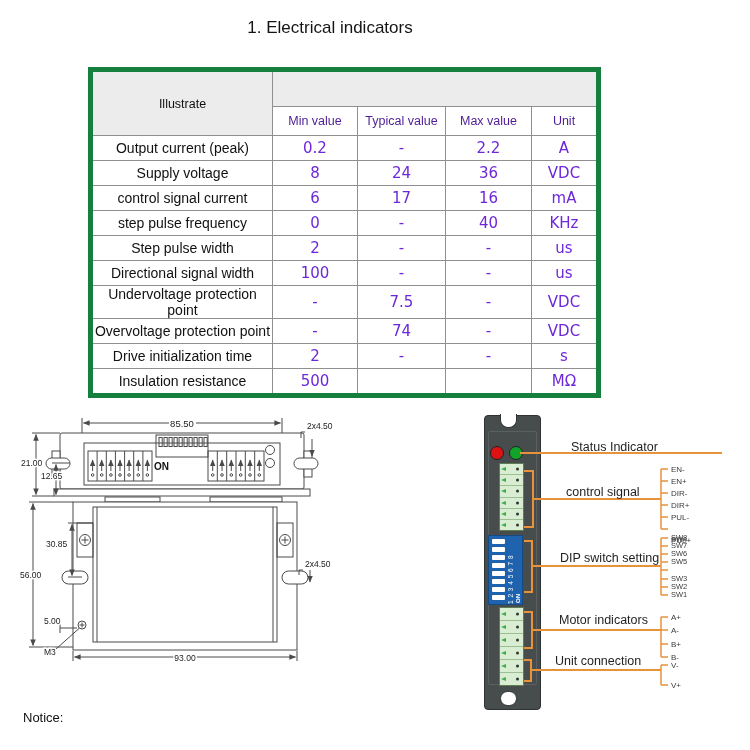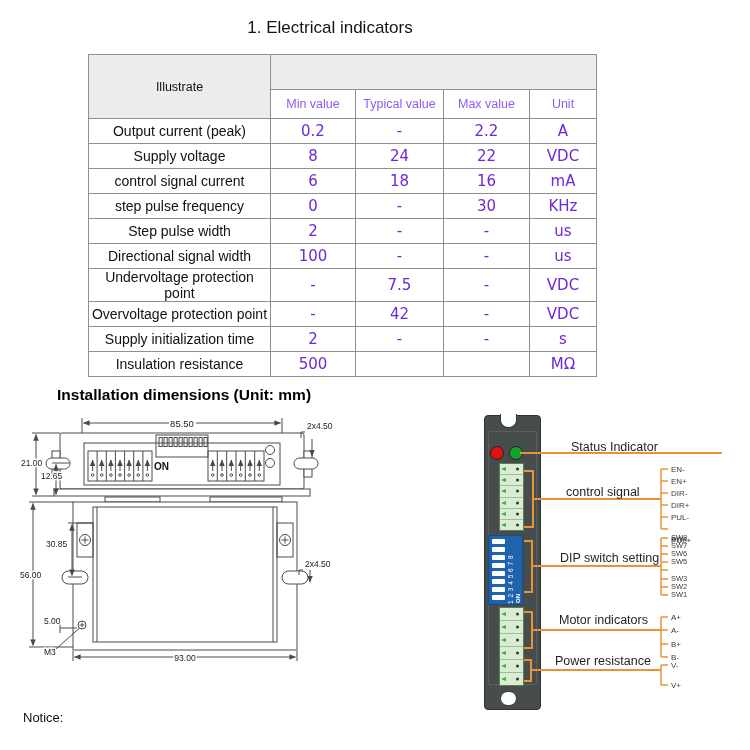"Illustrate" .spec-table { border: 1px solid #15803d -> 5px solid #15803d; top: 54px -> 67px }
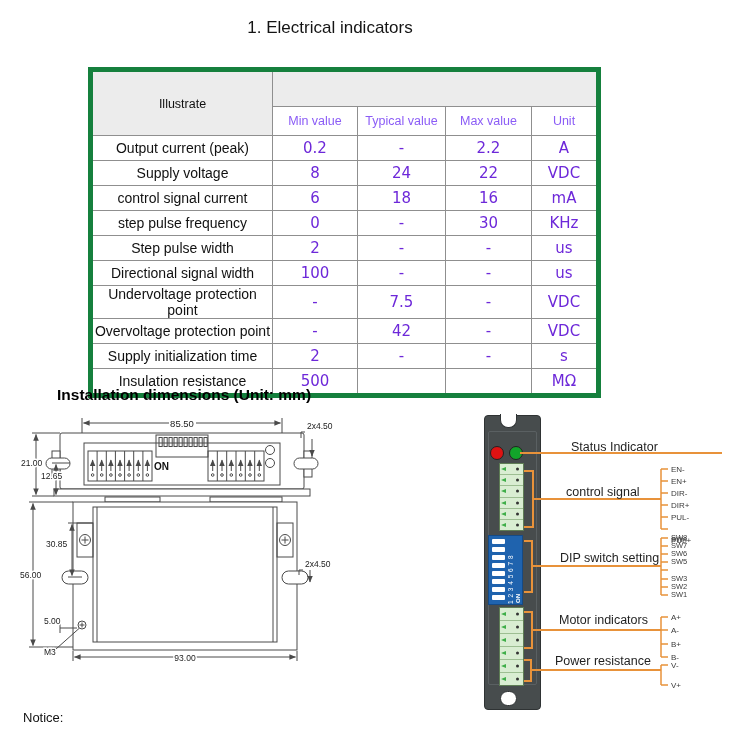"Min value" .spec-table .h2 th { color: #8b5cf6 -> #4c1d95 }
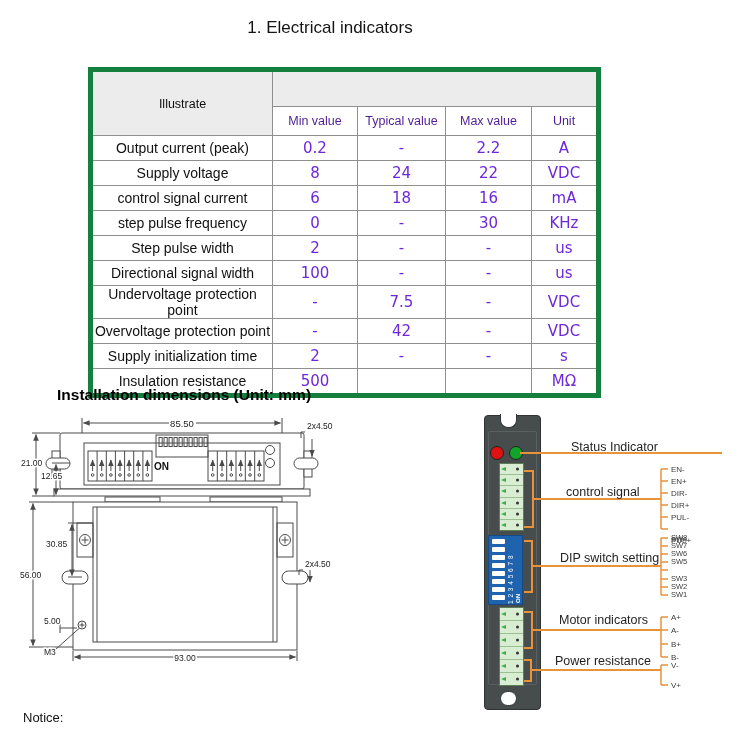"22" td.val { text: 22 -> 36 }
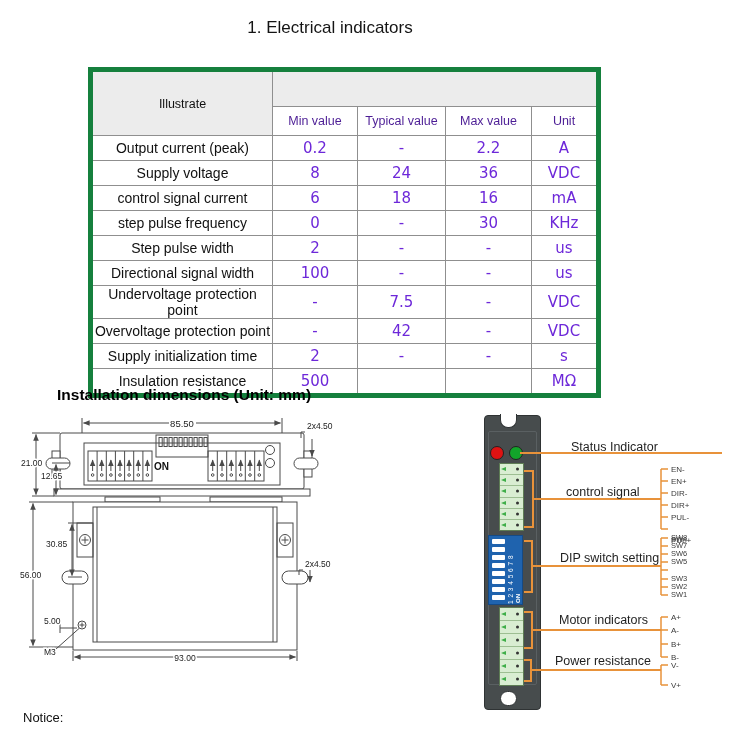"18" td.val { text: 18 -> 17 }
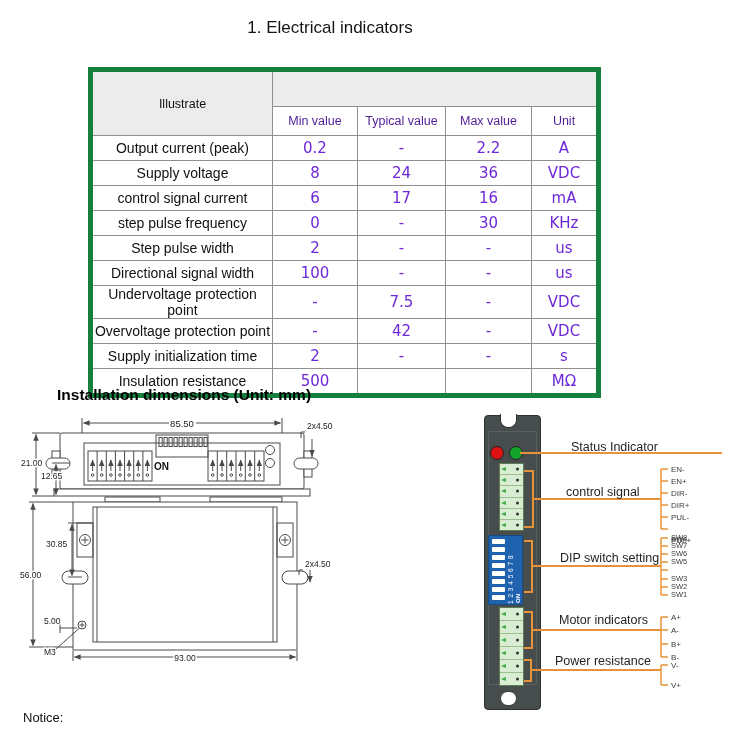"30" td.val { text: 30 -> 40 }
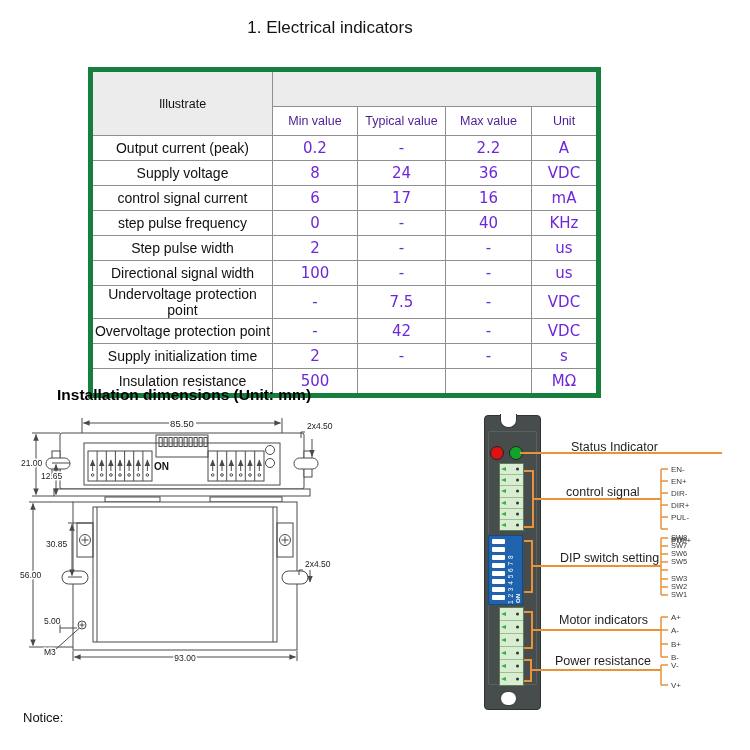"42" td.val { text: 42 -> 74 }
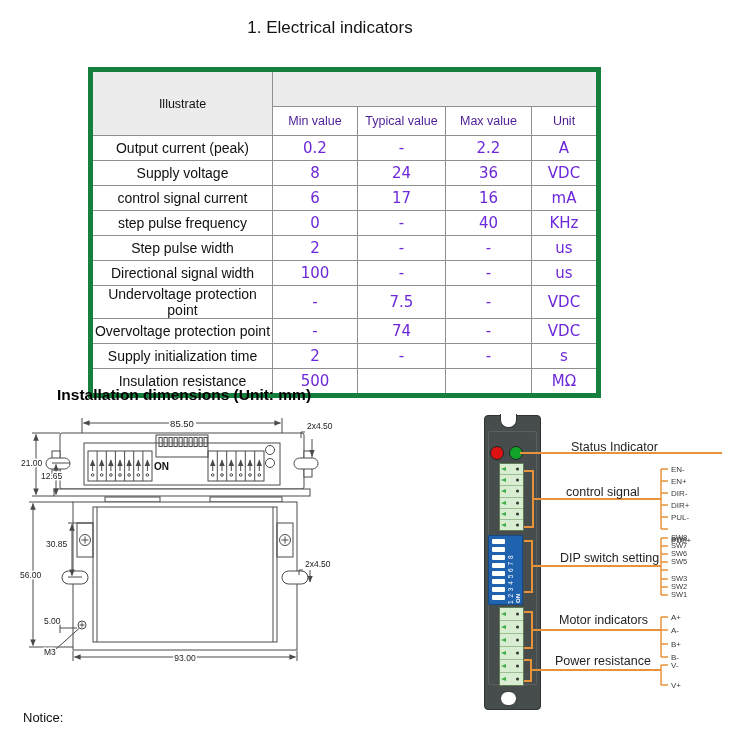"Supply initialization time" td.lbl { text: Supply -> Drive }
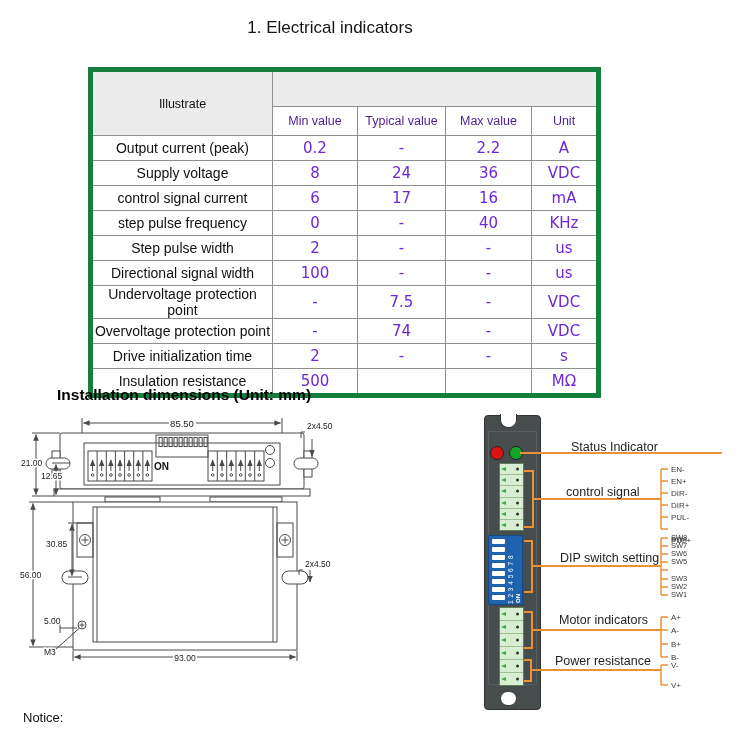"Installation dimensions (Unit: mm)" div.abs { html: <div>Installation dimensions (Unit: mm)</div> -> none }
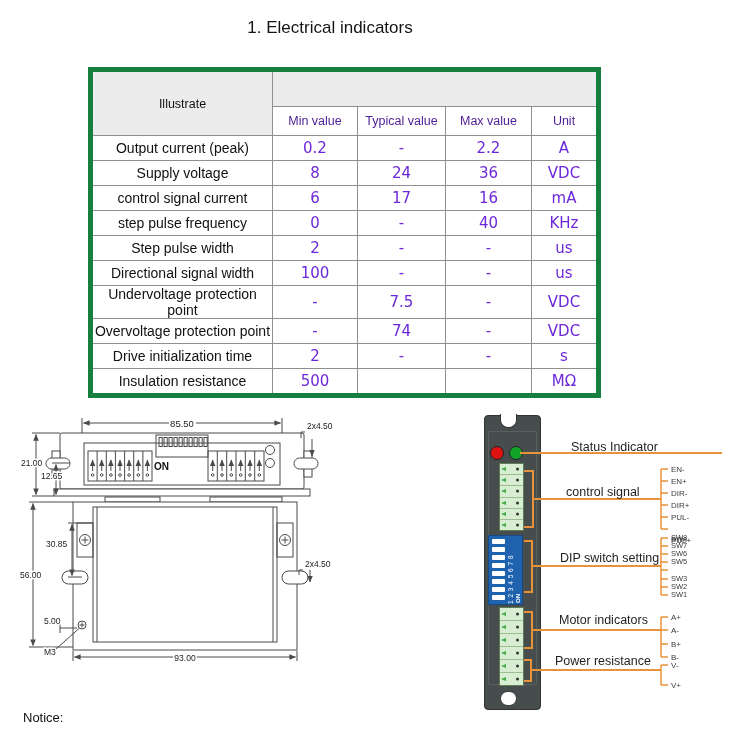"Power resistance" div.abs { text: Power resistance -> Unit connection }
